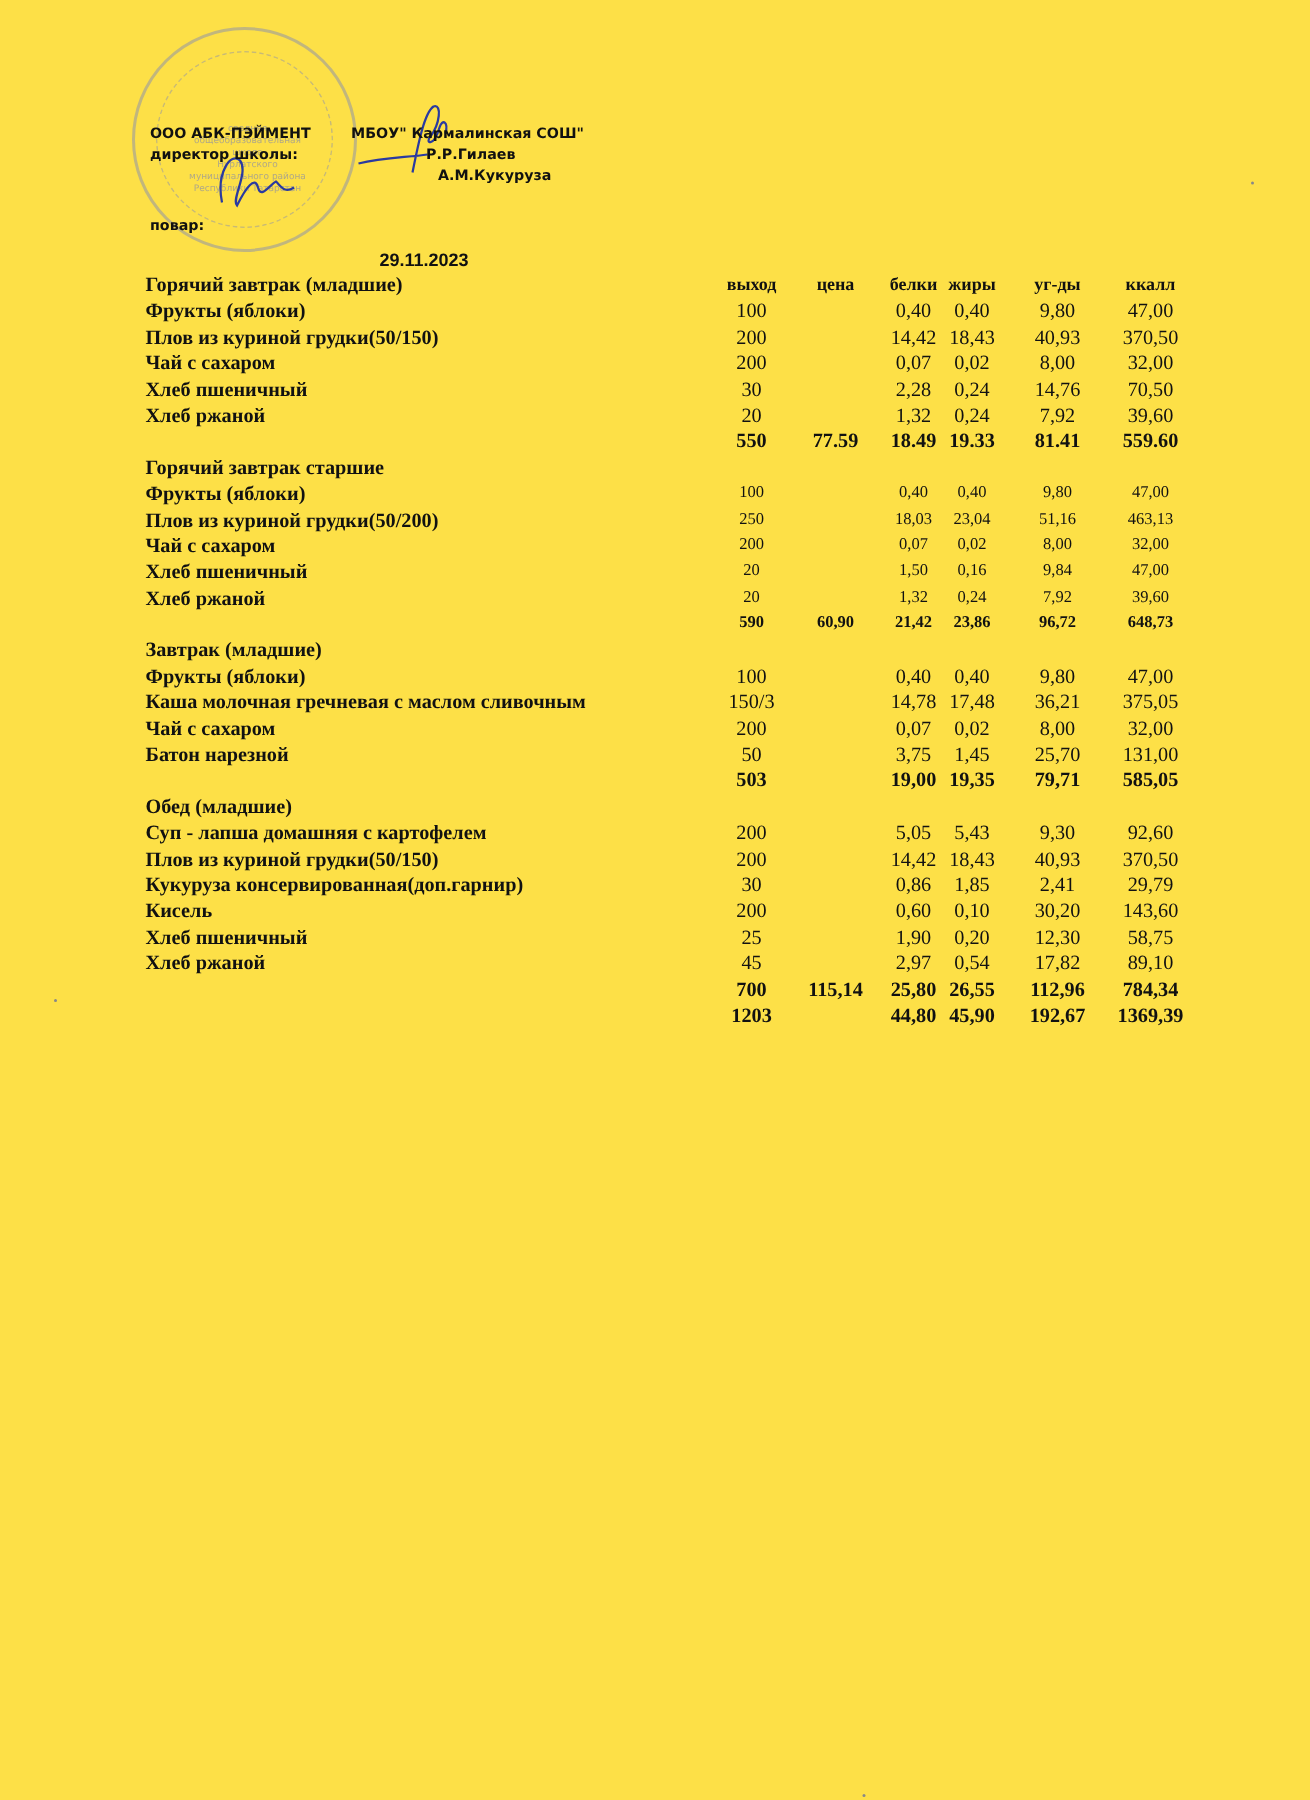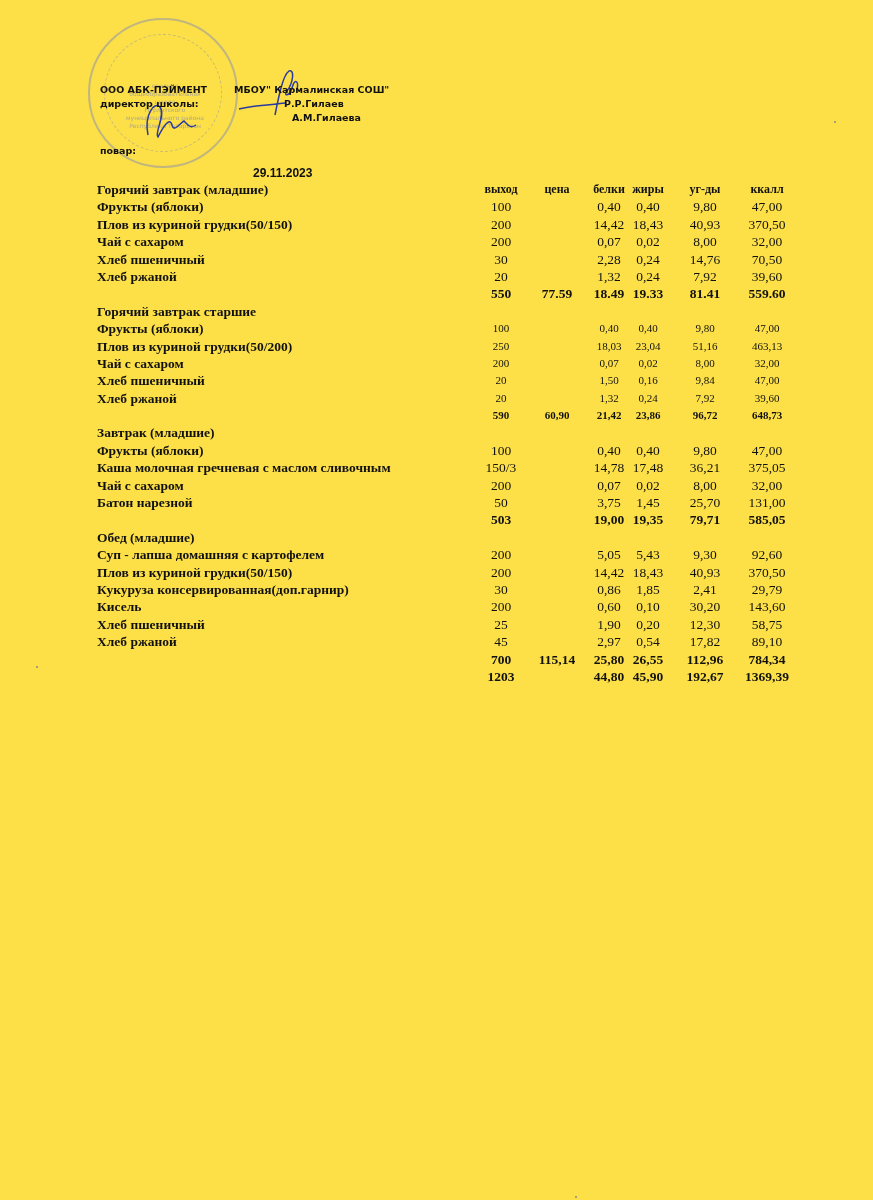"А.М.Гилаева" div.hdr { text: А.М.Гилаева -> А.М.Кукуруза }
